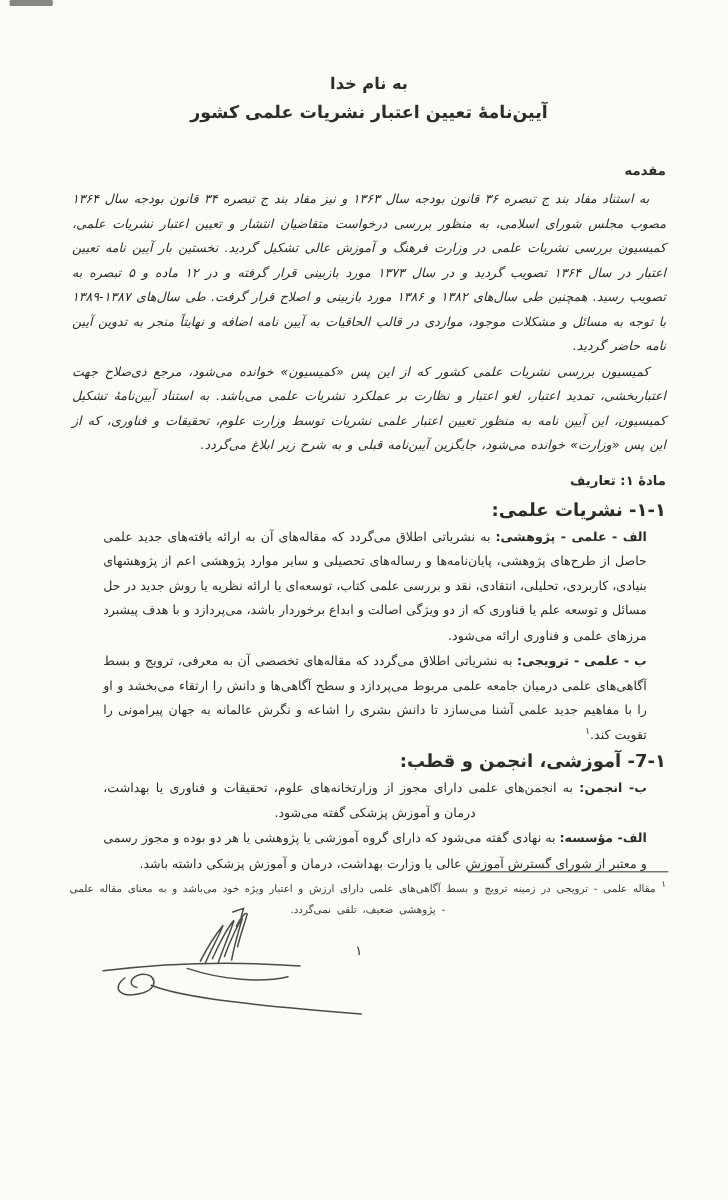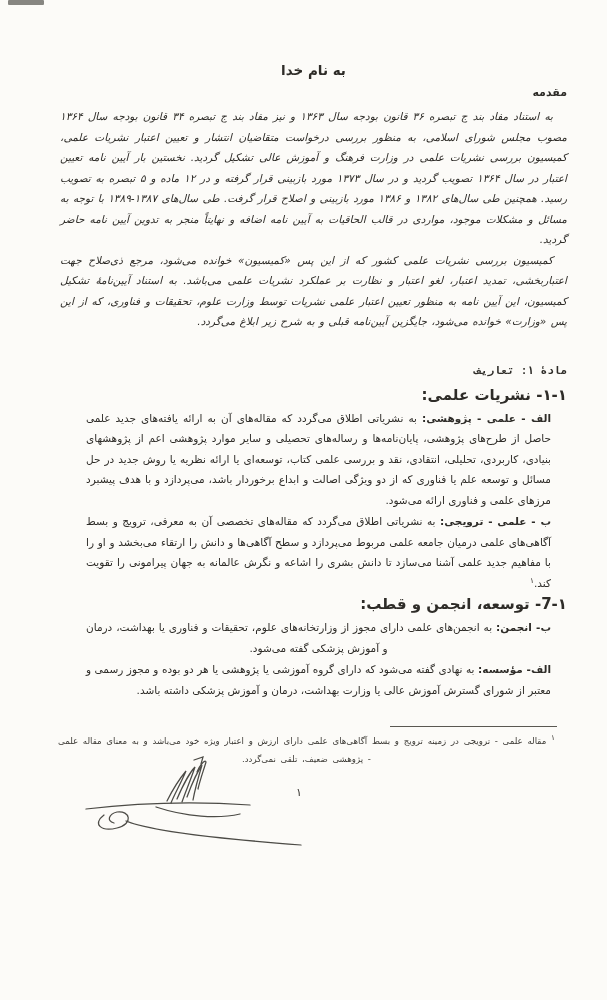"به نام خدا" .content { padding: 62px 40px 0 60px -> 62px 52px 0 60px }
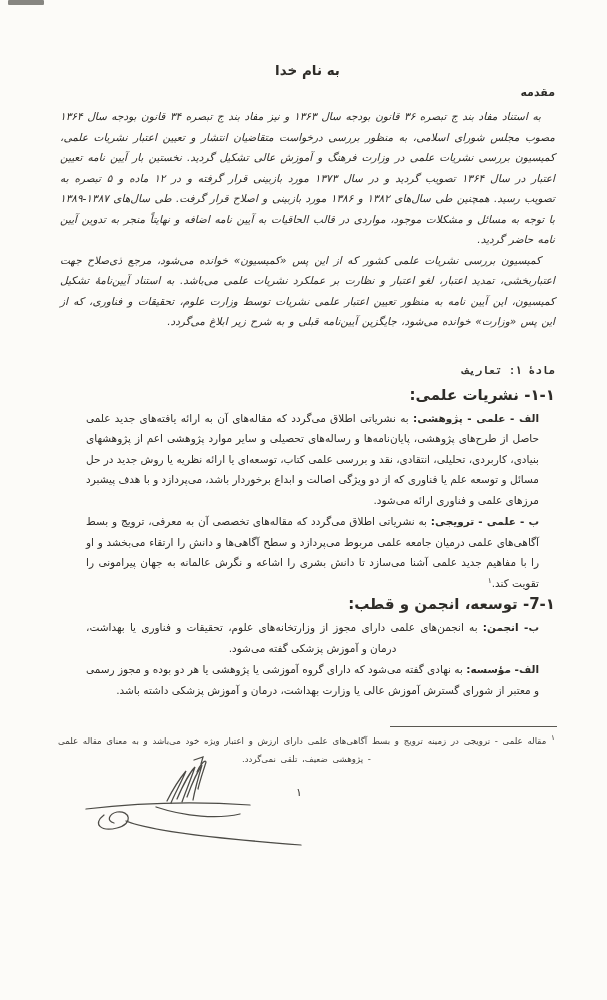"آیین‌نامهٔ تعیین اعتبار نشریات علمی" h2.doc-title { html: none -> <h2>آیین‌نامهٔ تعیین اعتبار نشریات علمی کشور</h2> }
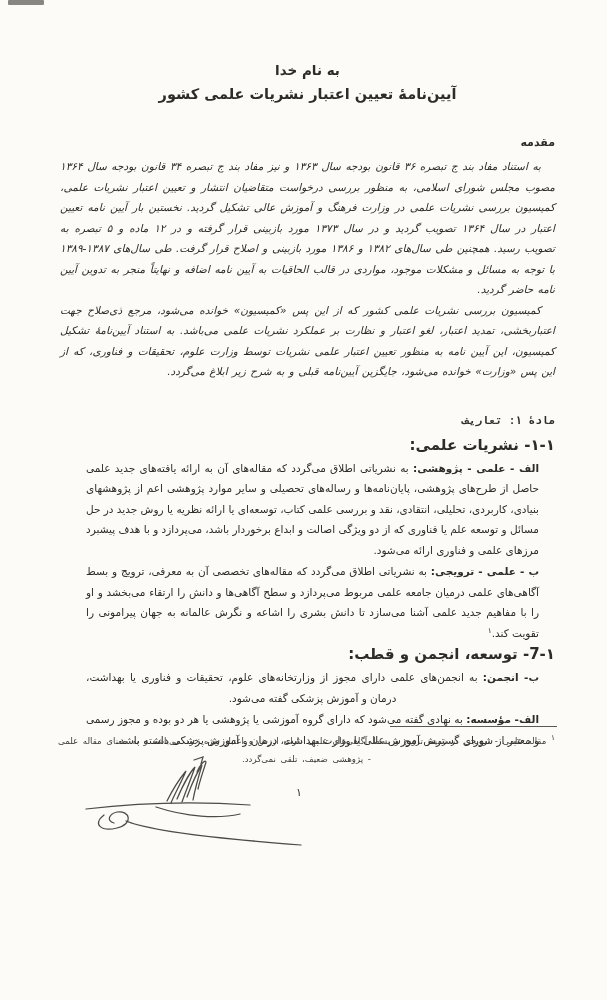"مادهٔ ۱: تعاریف" .article-heading { font-family: Liberation Mono, monospace -> none; margin: 32px 0 9px -> 12px 0 9px }
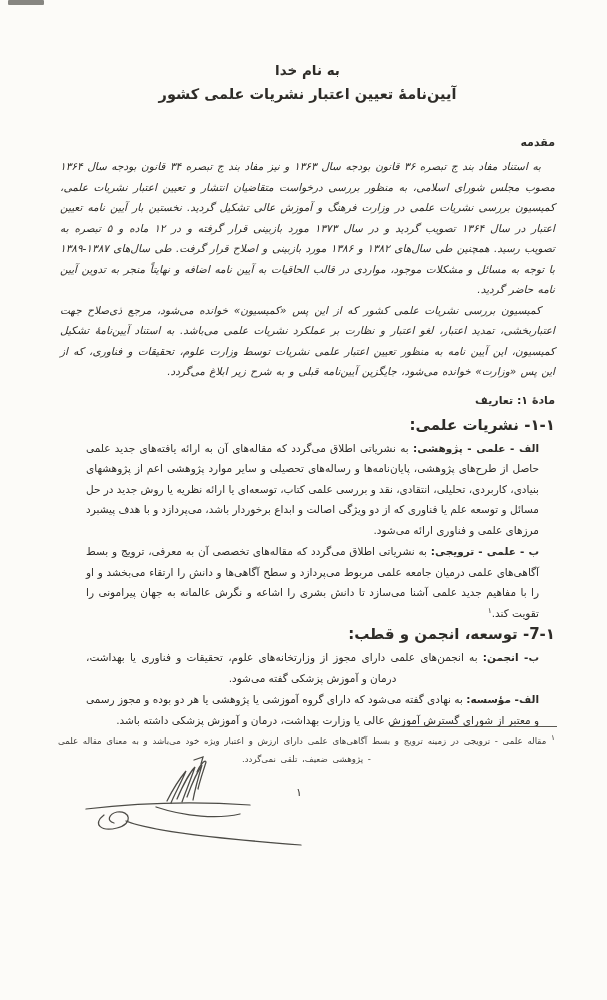"توسعه، انجمن و قطب:" span { text: توسعه -> آموزشی }
